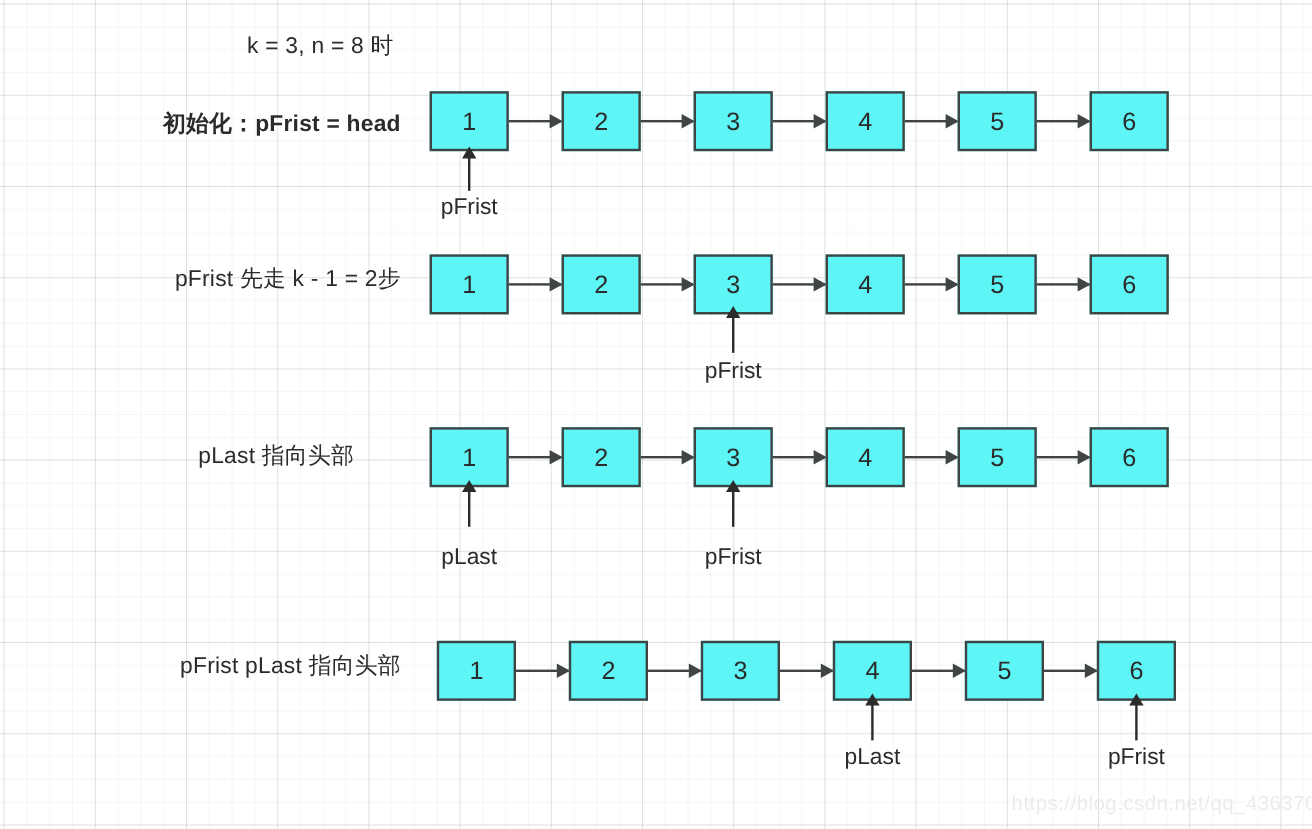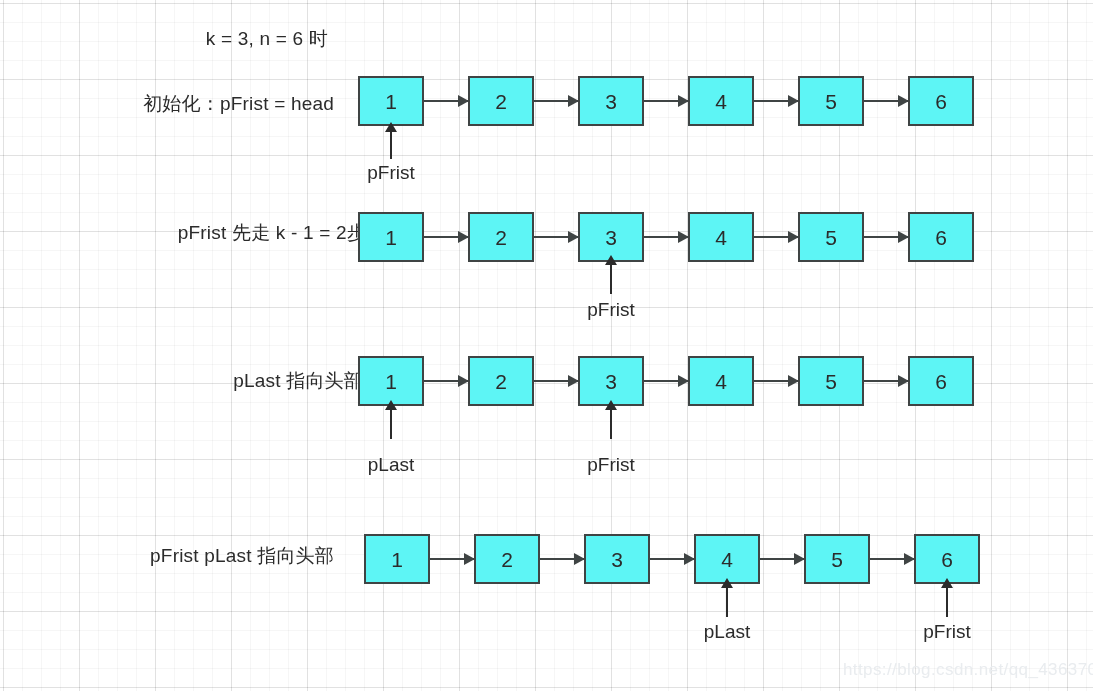"k = 3, n =" div.caption { text: 6 -> 8 }
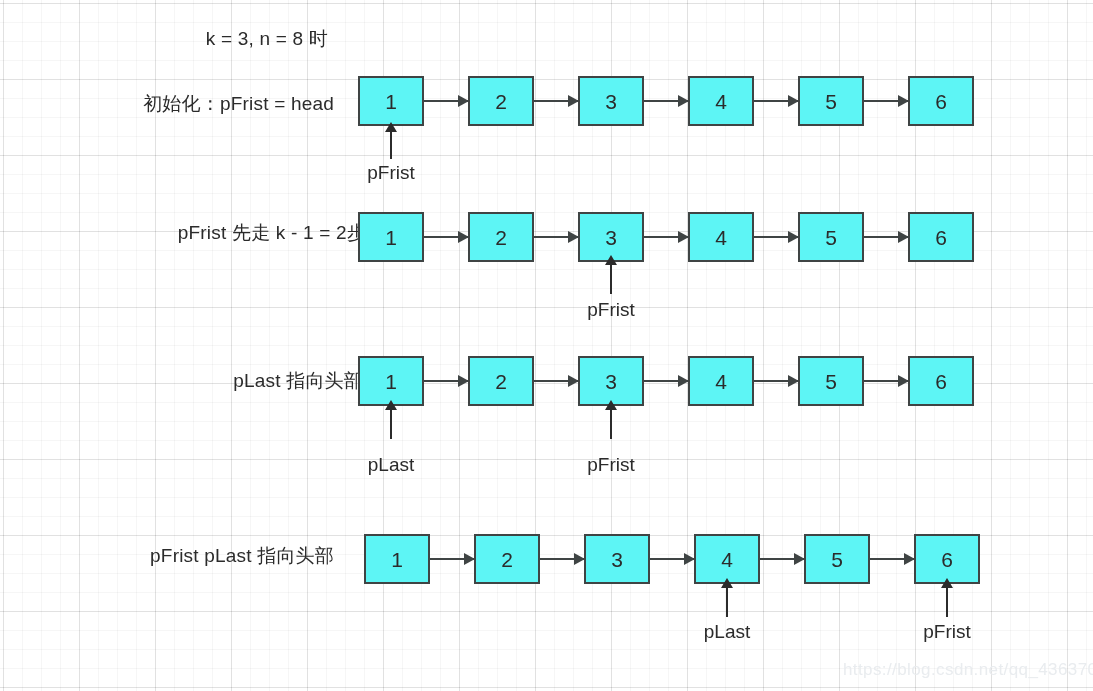"初始化：pFrist = head" div.caption { font-weight: none -> bold }
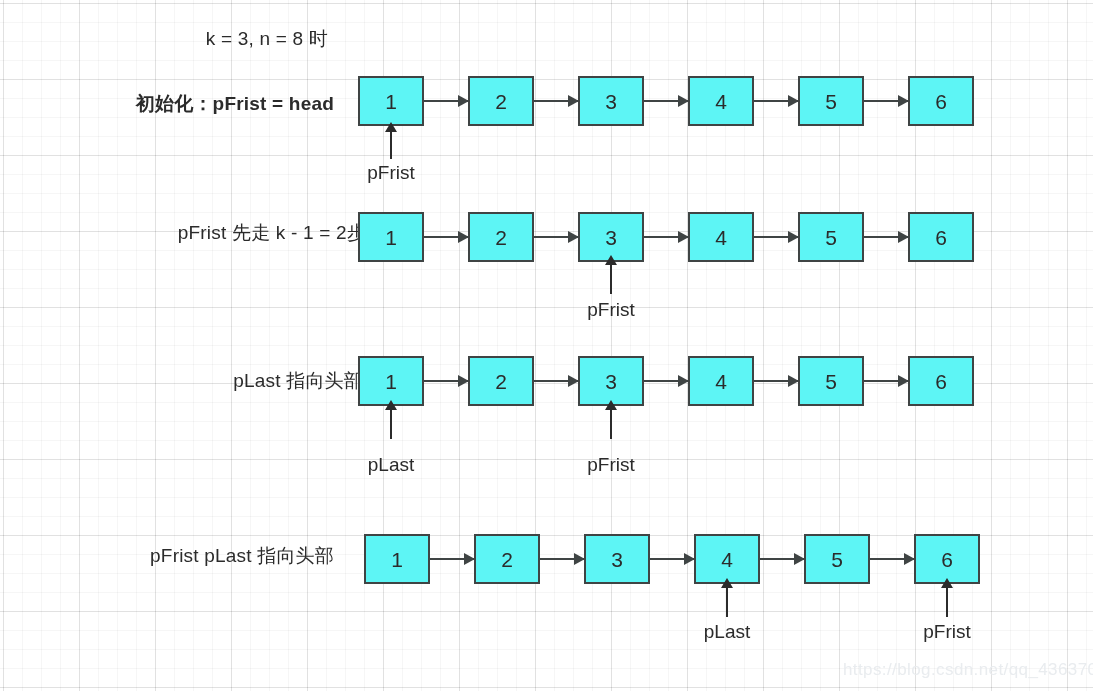"pFrist 先走 k - 1" div.caption { right: 727px -> 759px }
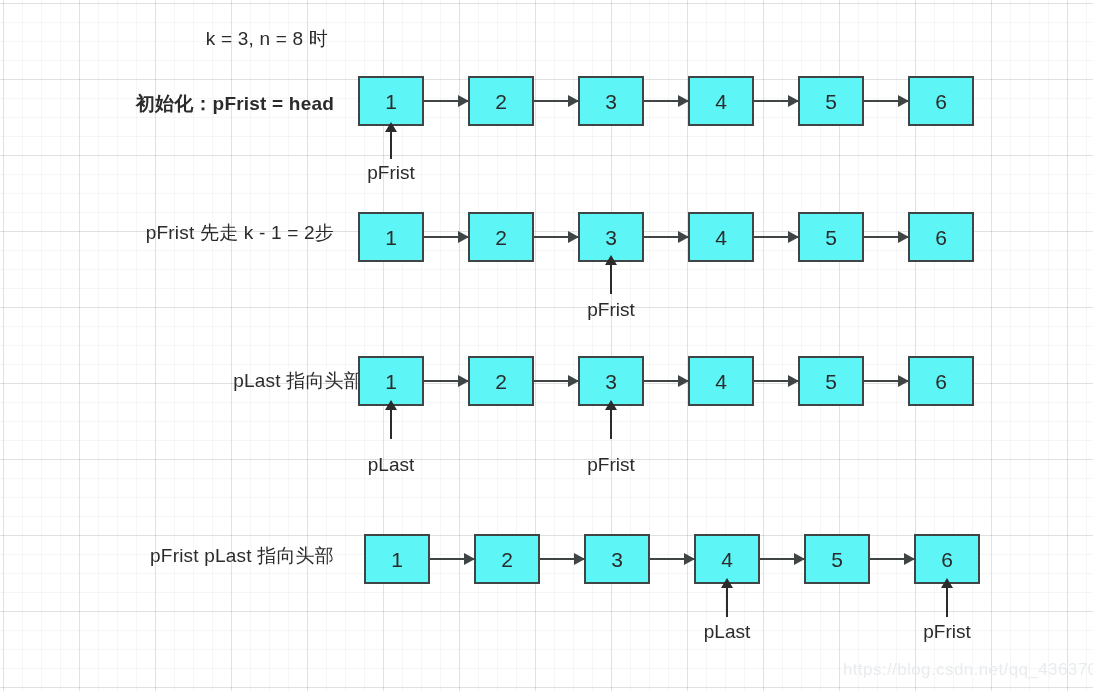"pLast 指向头部" div.caption { right: 730px -> 798px }
